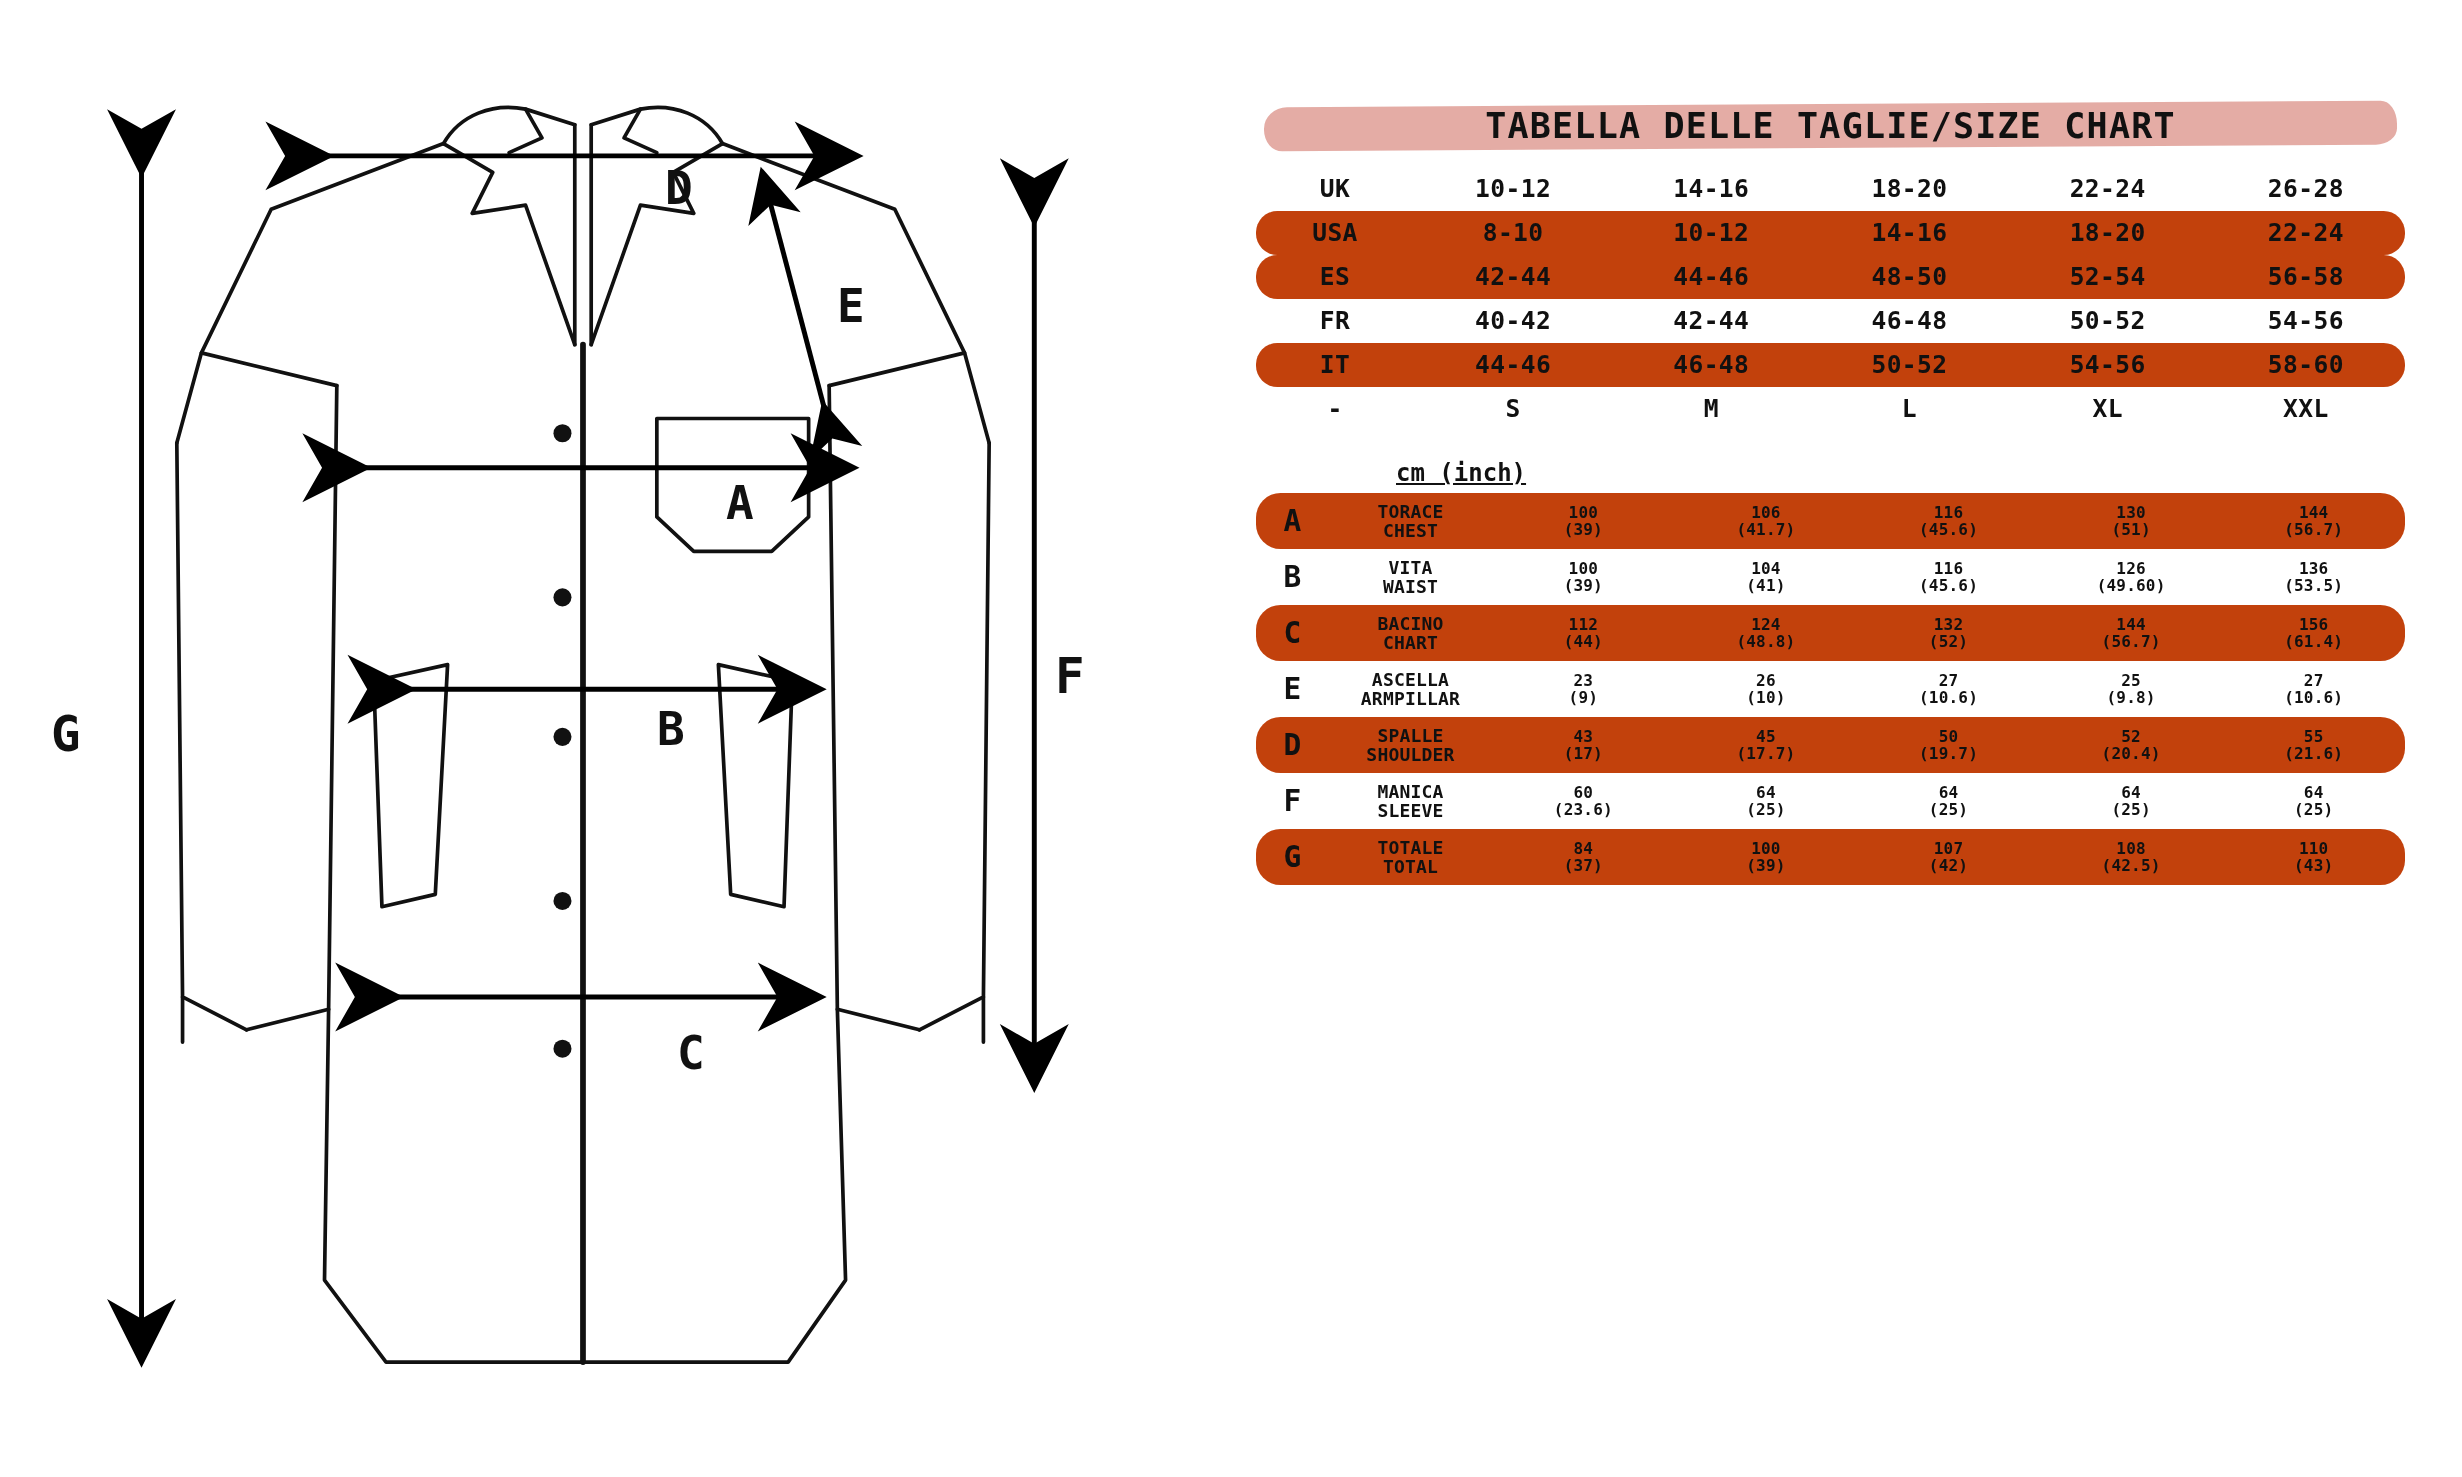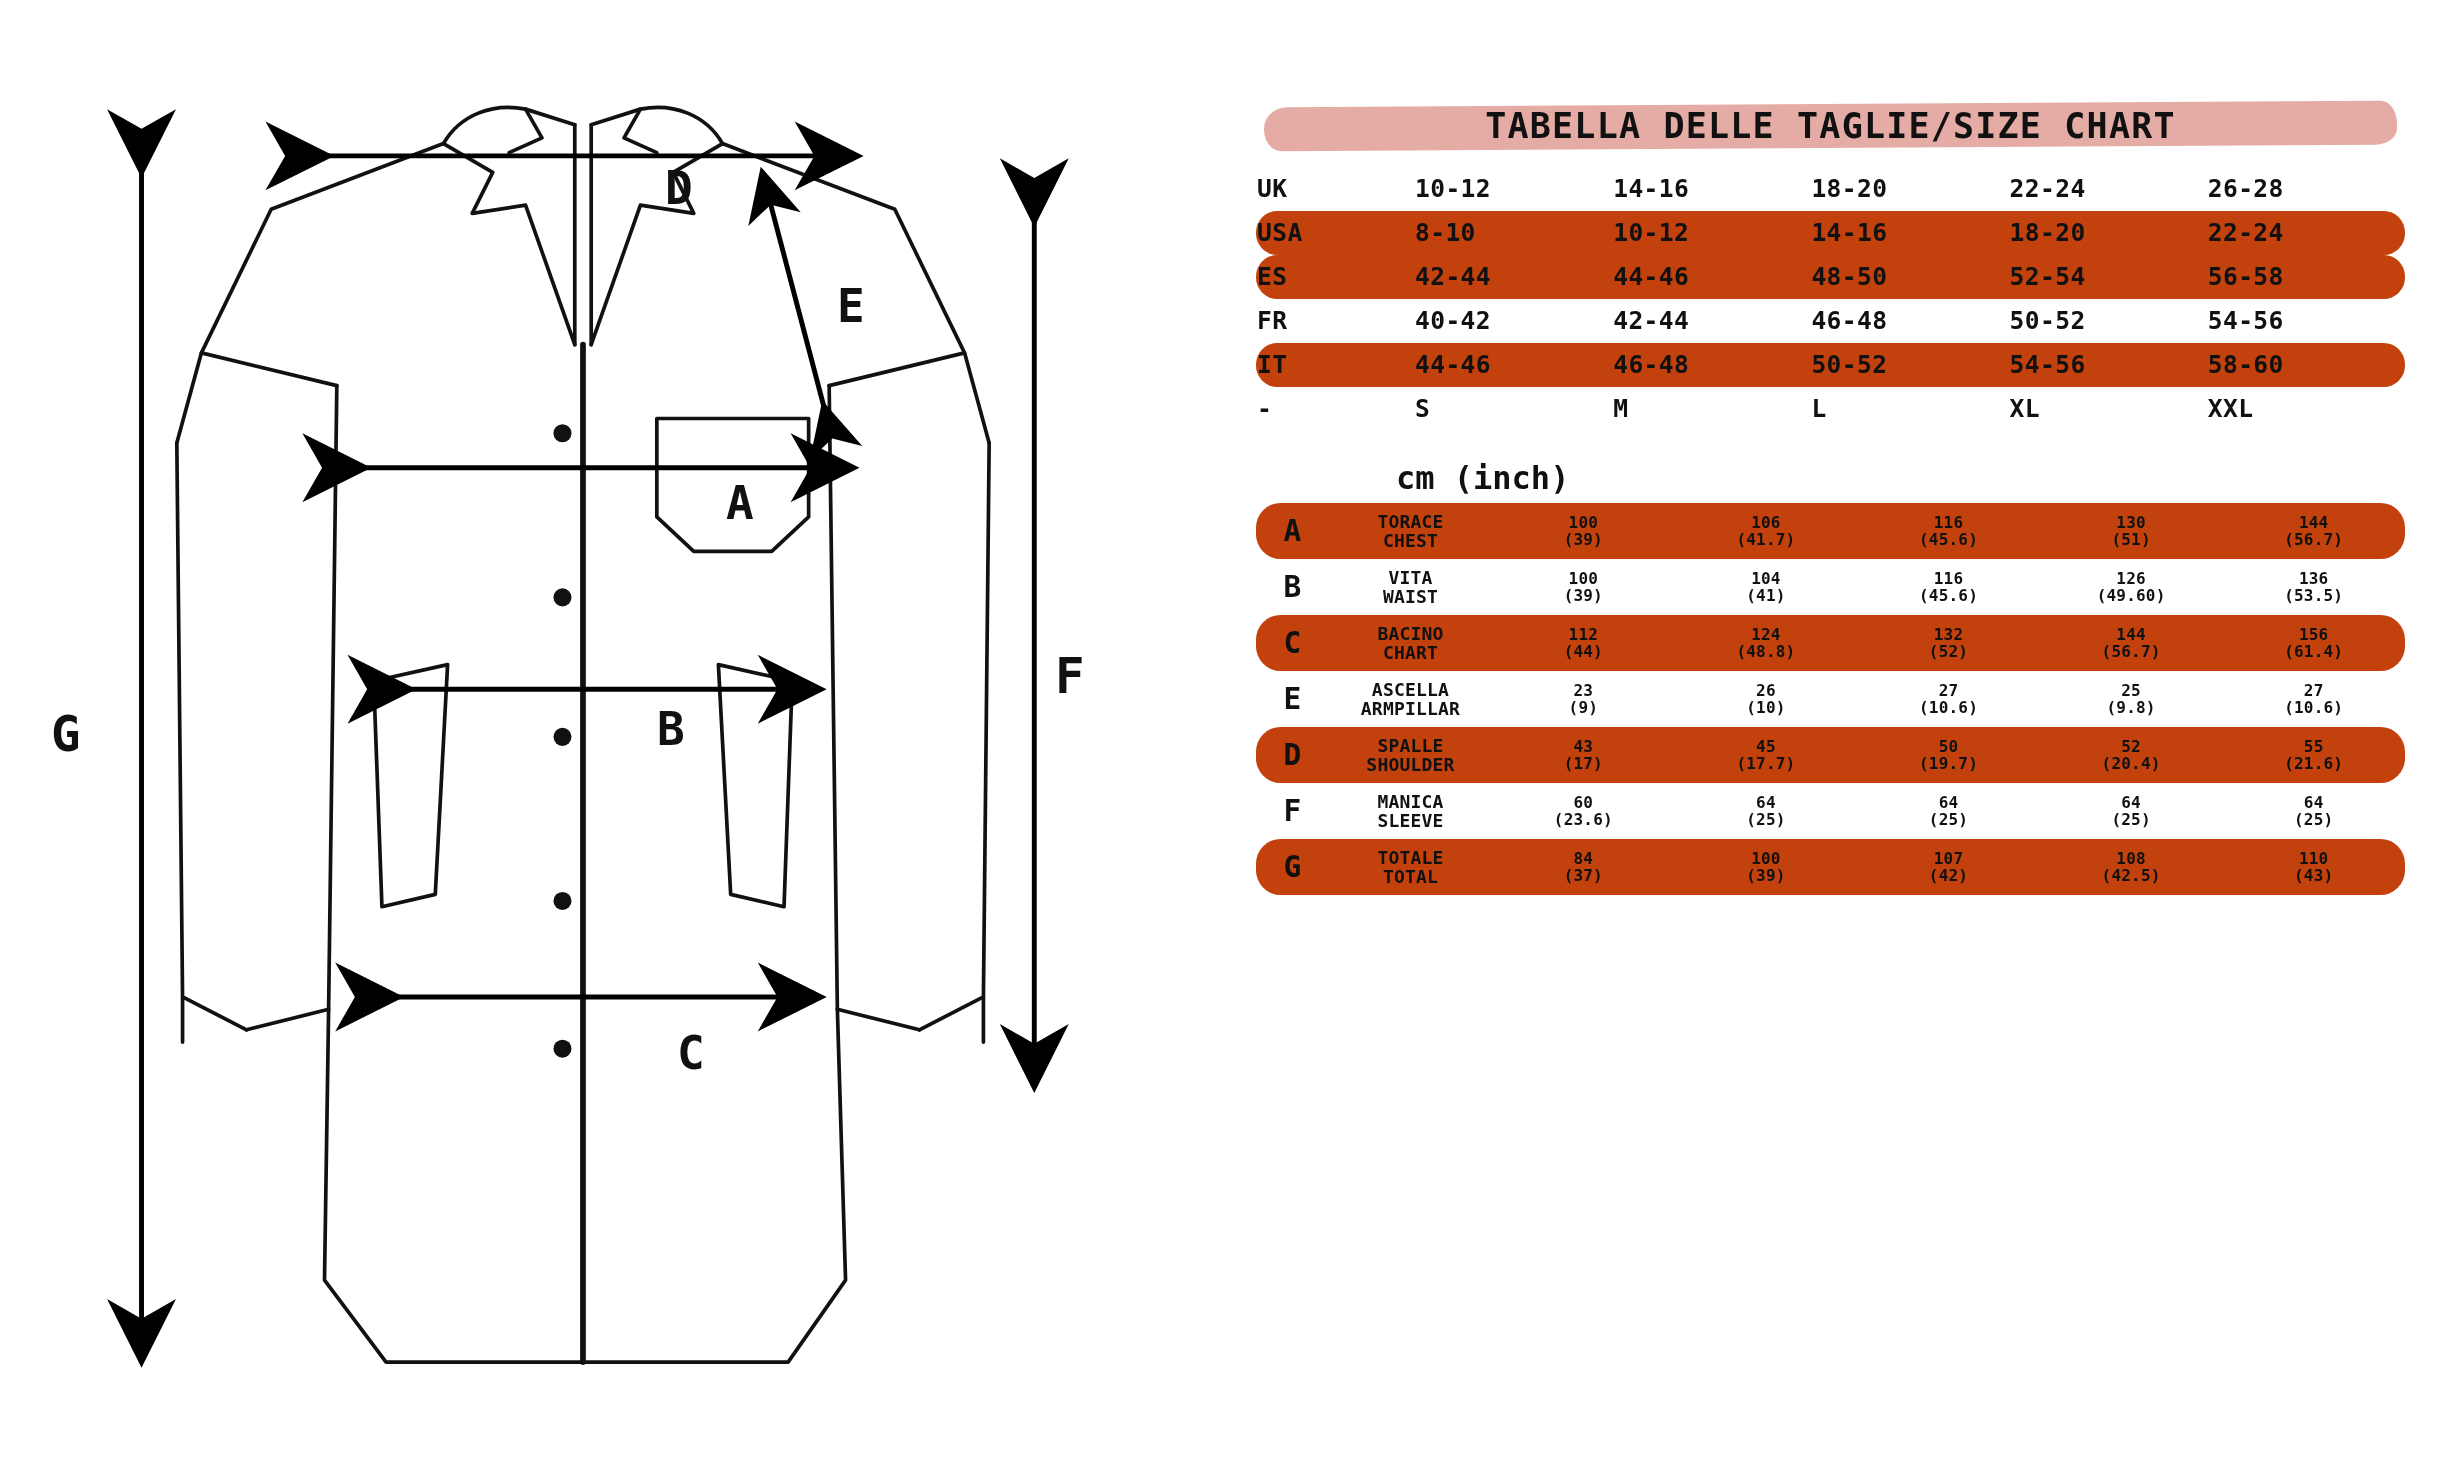"UK" table.sizes td { text-align: none -> center }
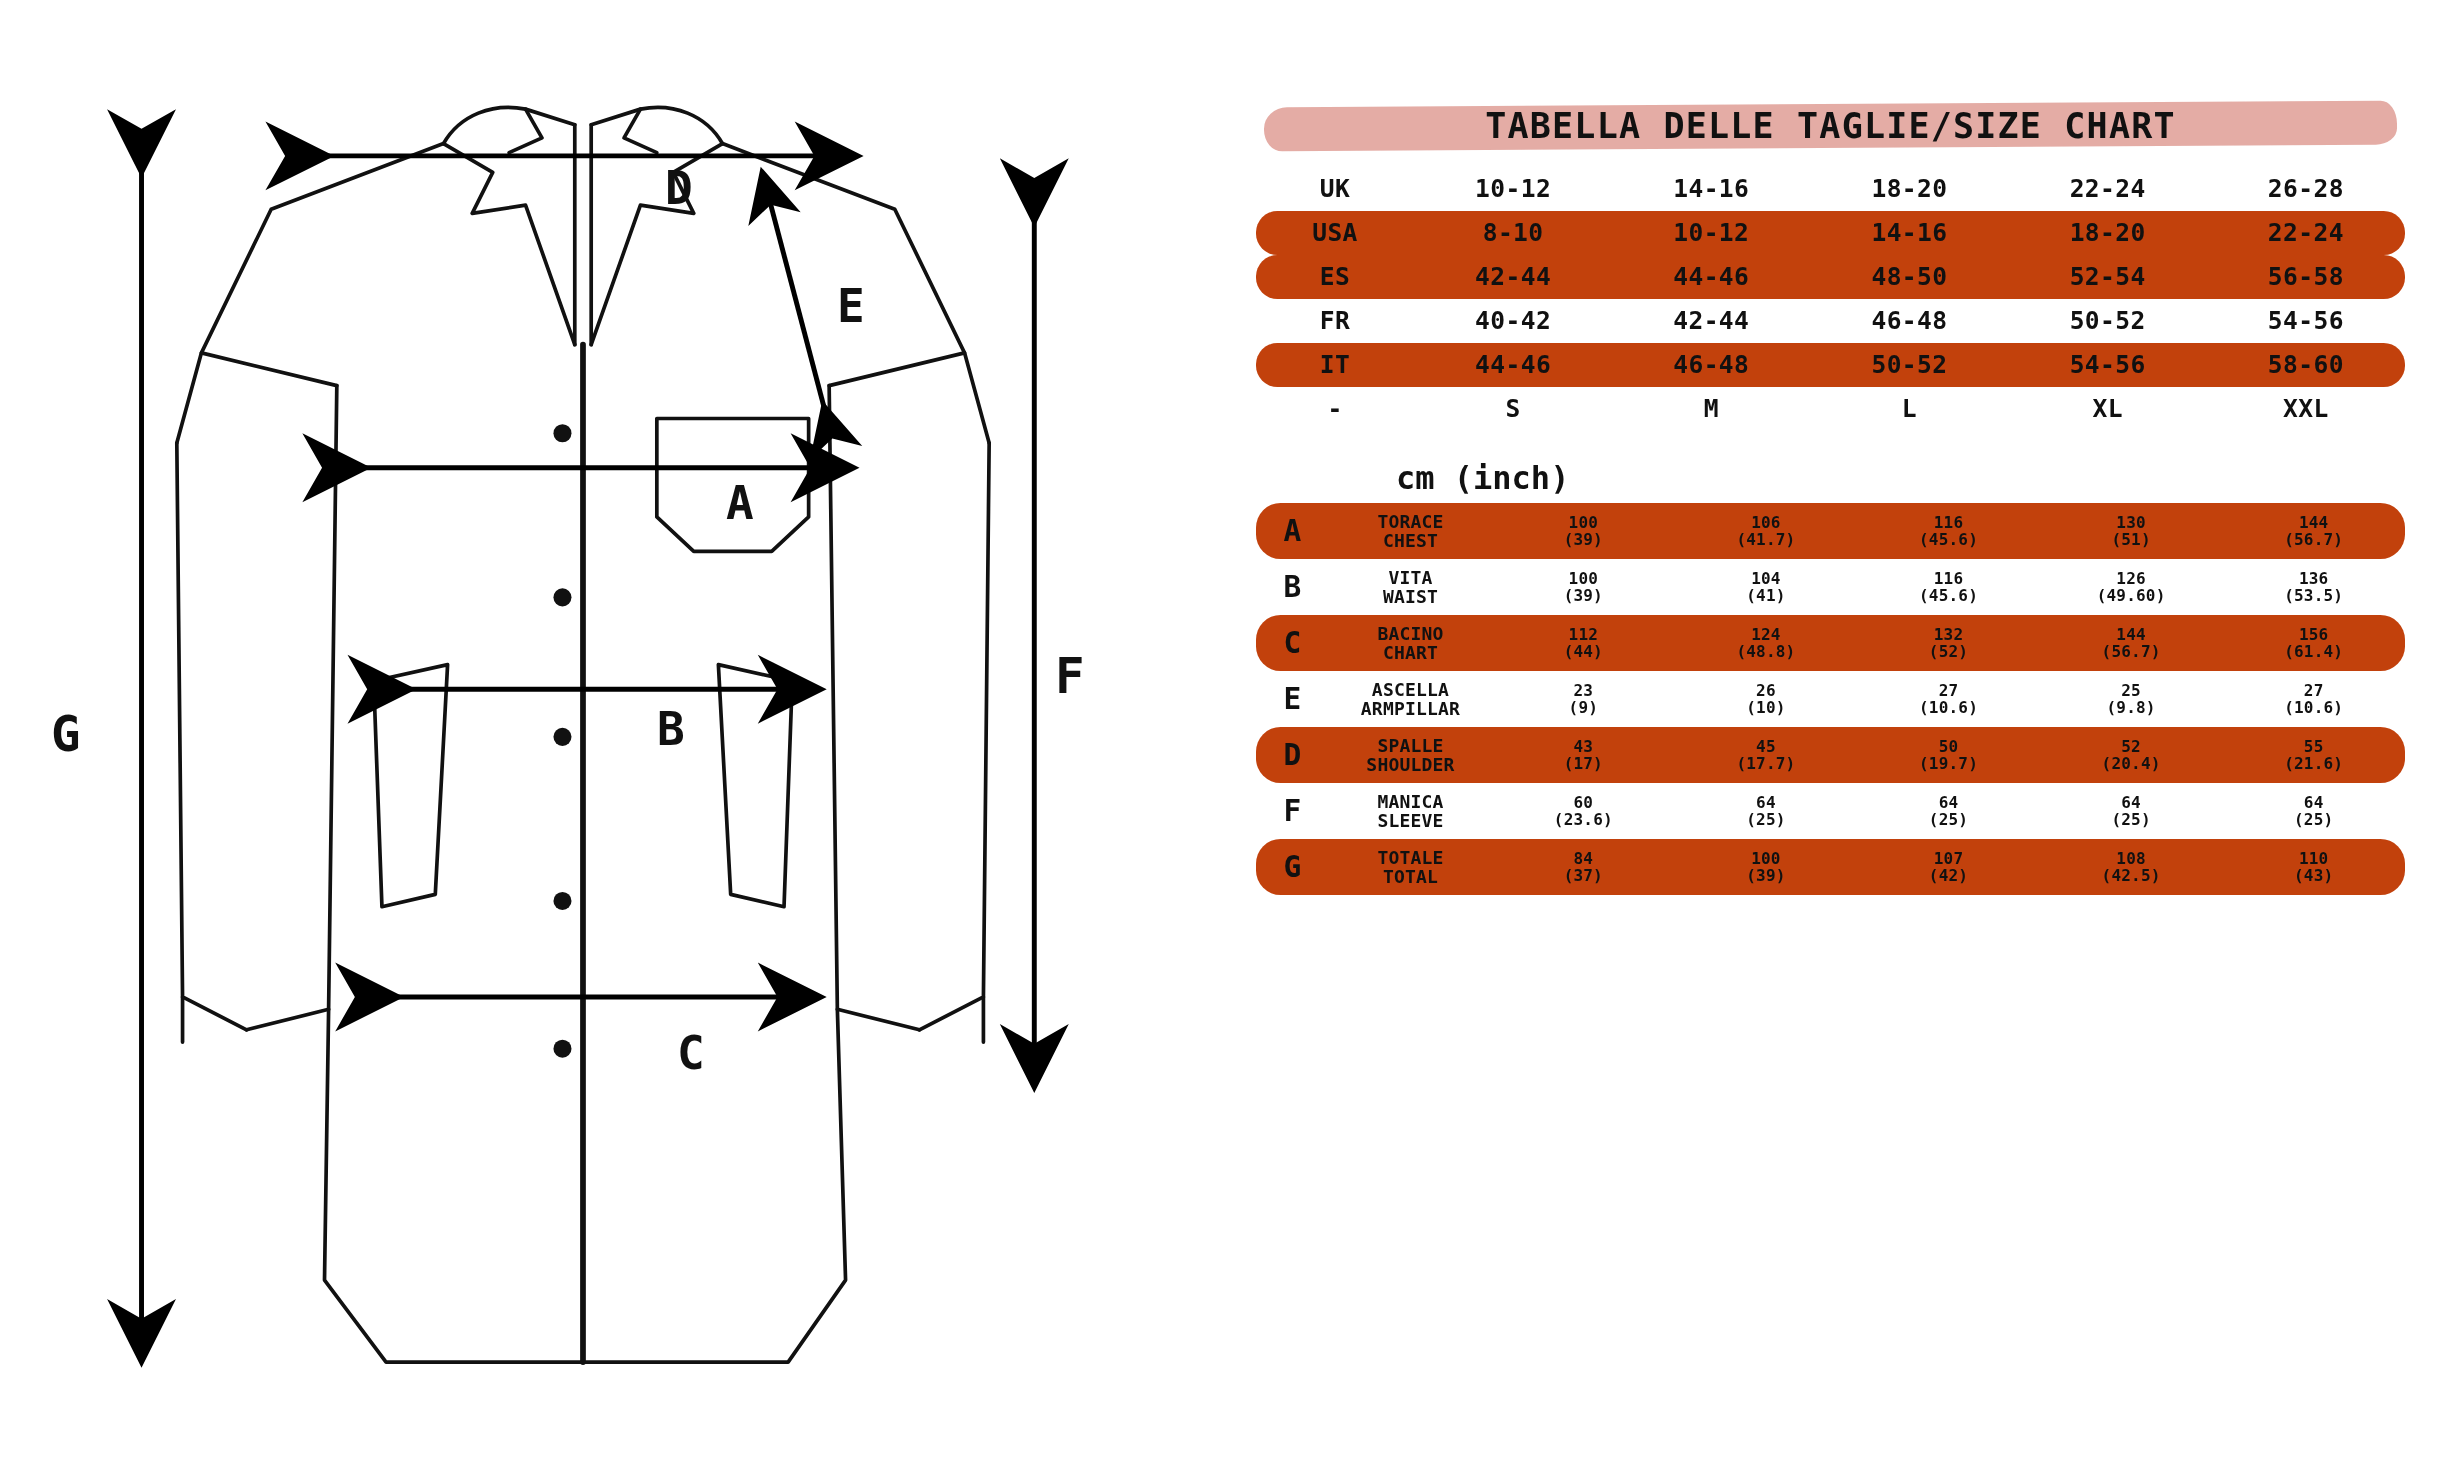"cm (inch)" .cm-note { font-size: 32px -> 24px; text-decoration: none -> underline }
